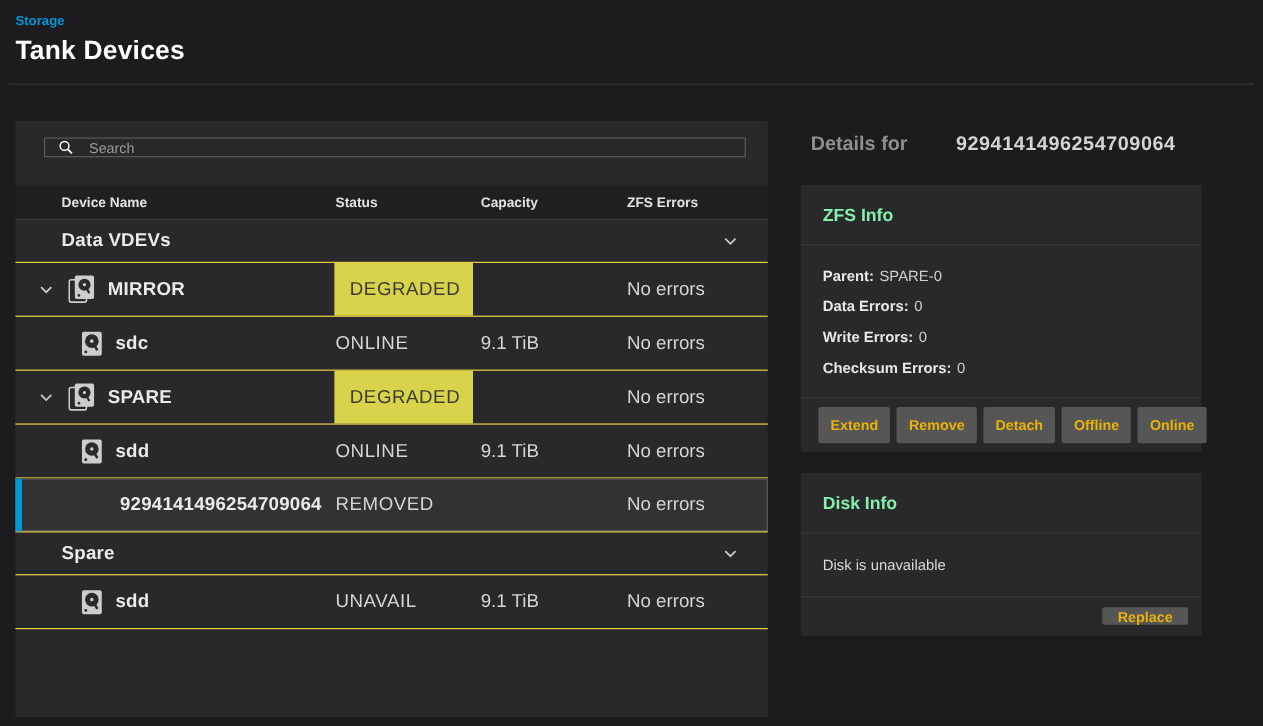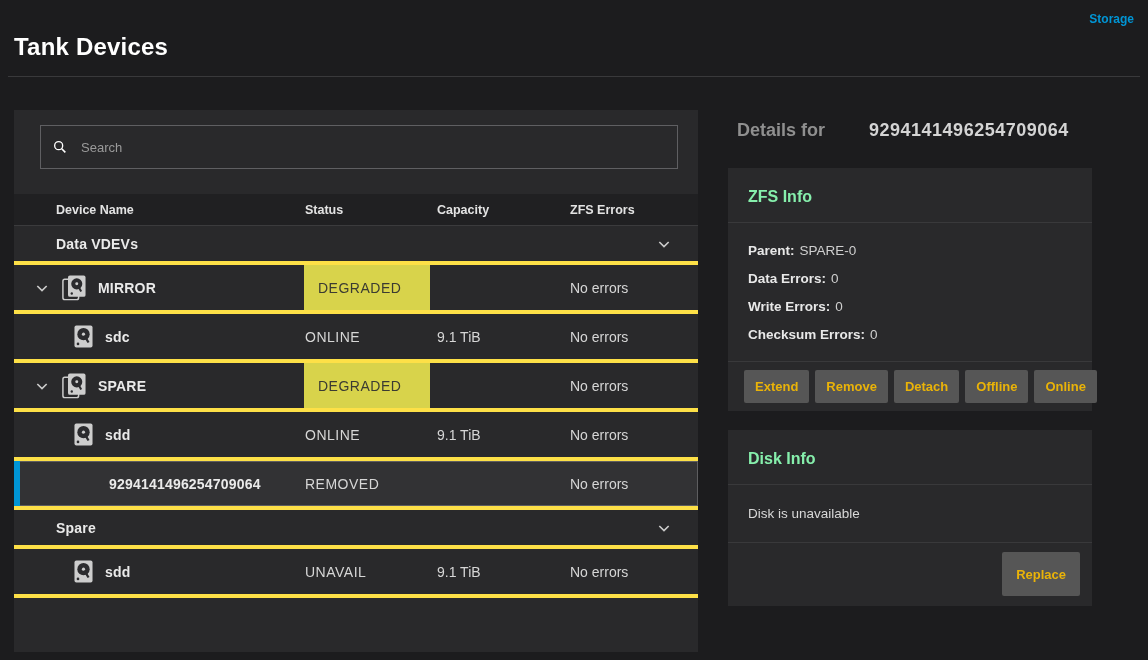"Storage" .breadcrumb { text-align: right -> none }
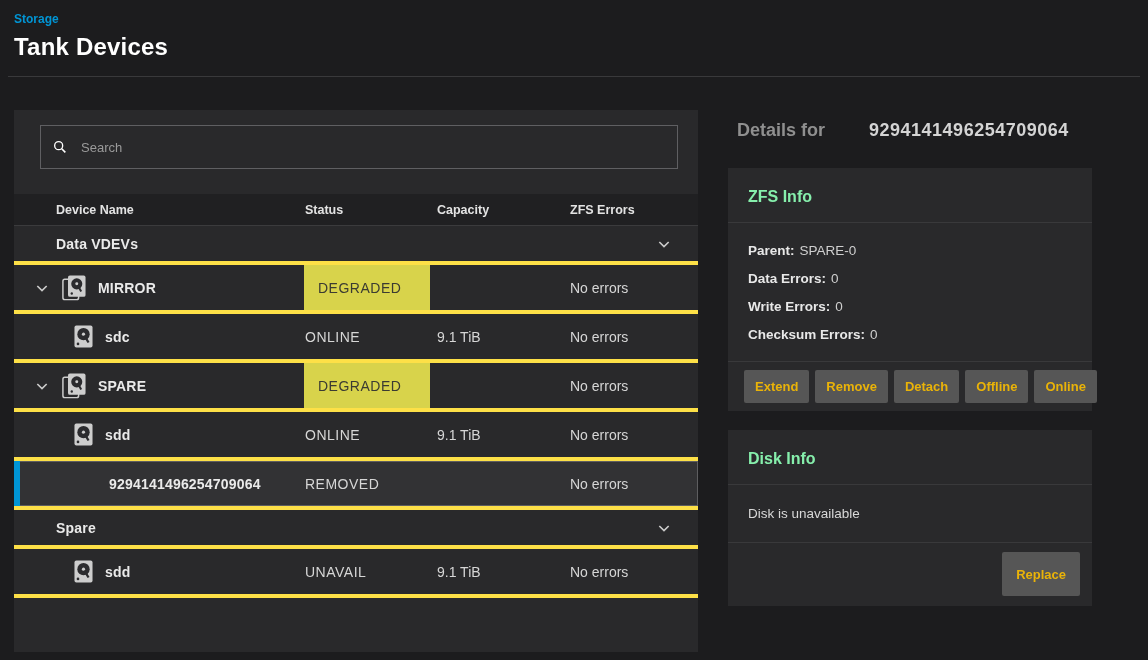"Search" .search-box { height: 44px -> 18px }
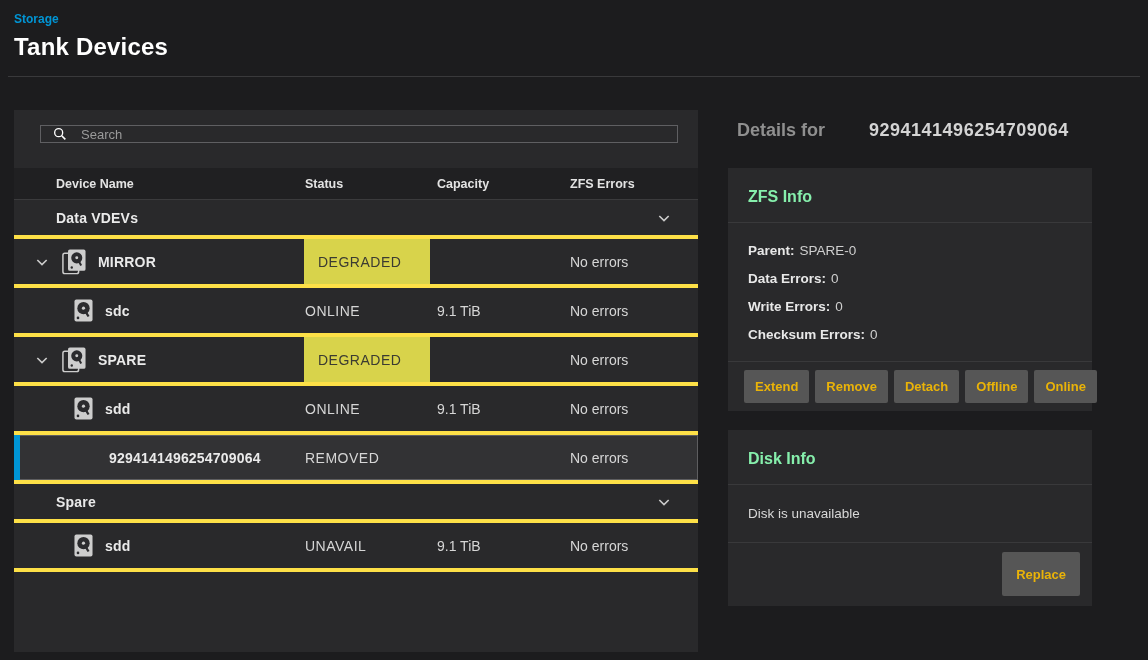"Data VDEVs" .trow { border-bottom: 4px solid #fde047 -> 1px solid #fde047; font-size: 14px -> 17px }
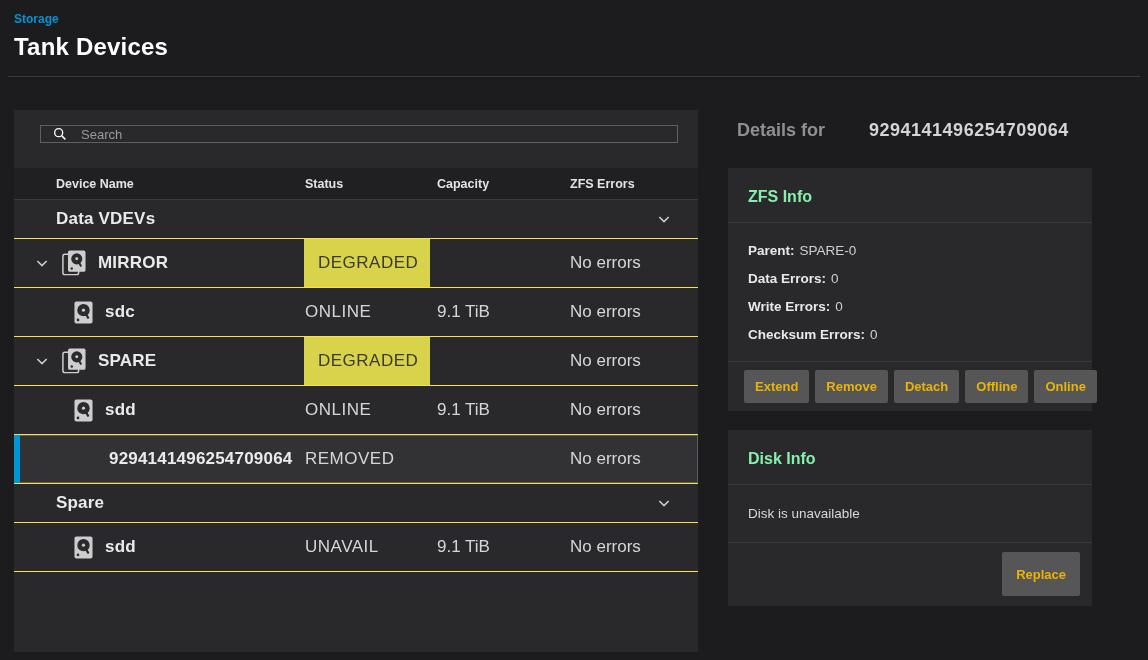"Replace" .disk-footer .btn { height: 44px -> 16px }
